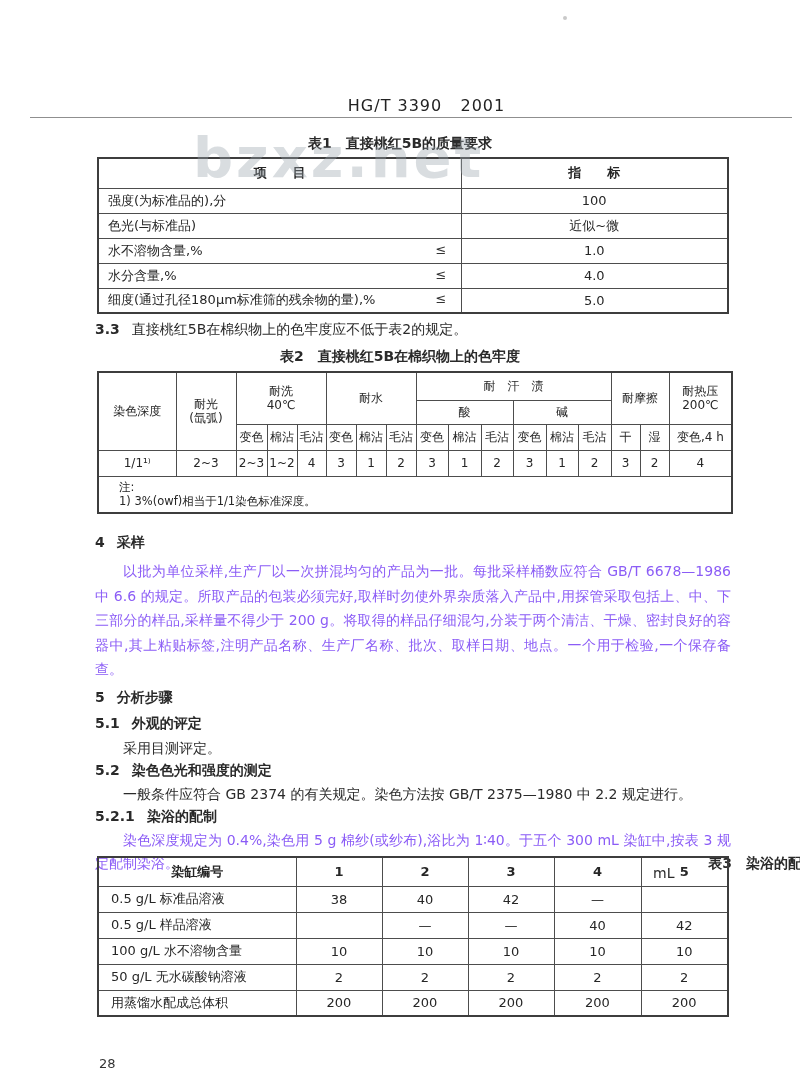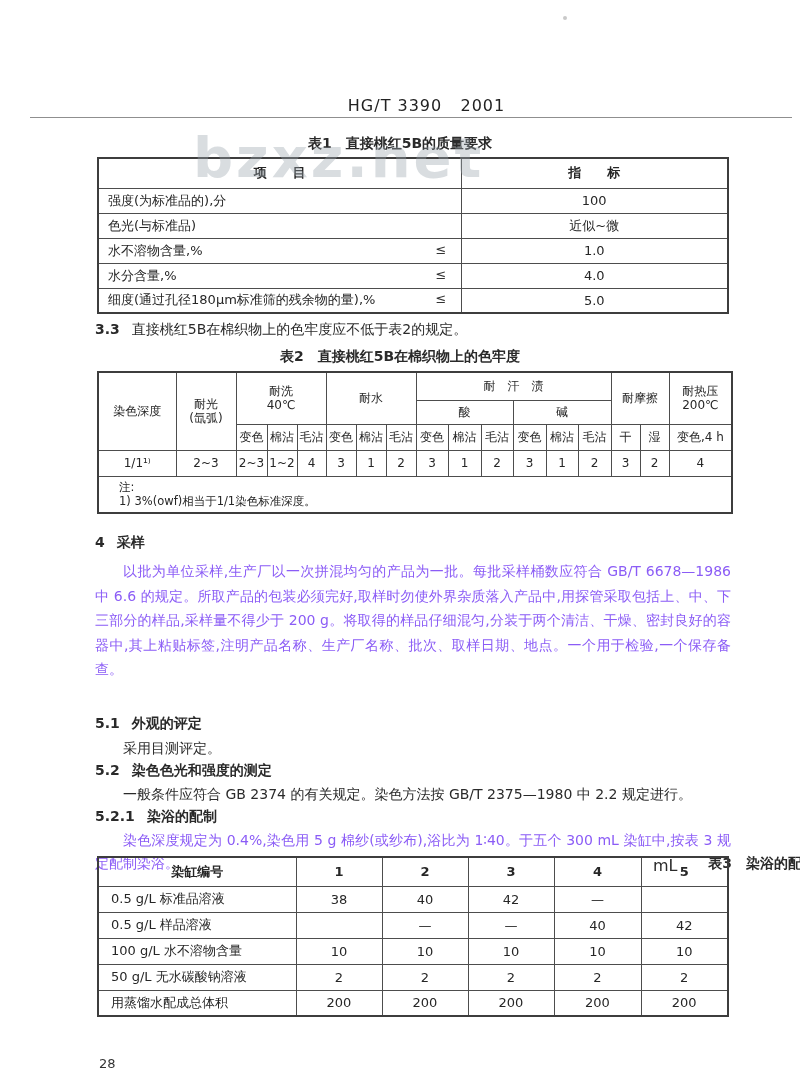"5 分析步骤" div.abs { html: none -> <div> <span>5</span><span>分析步骤</span> </div> }
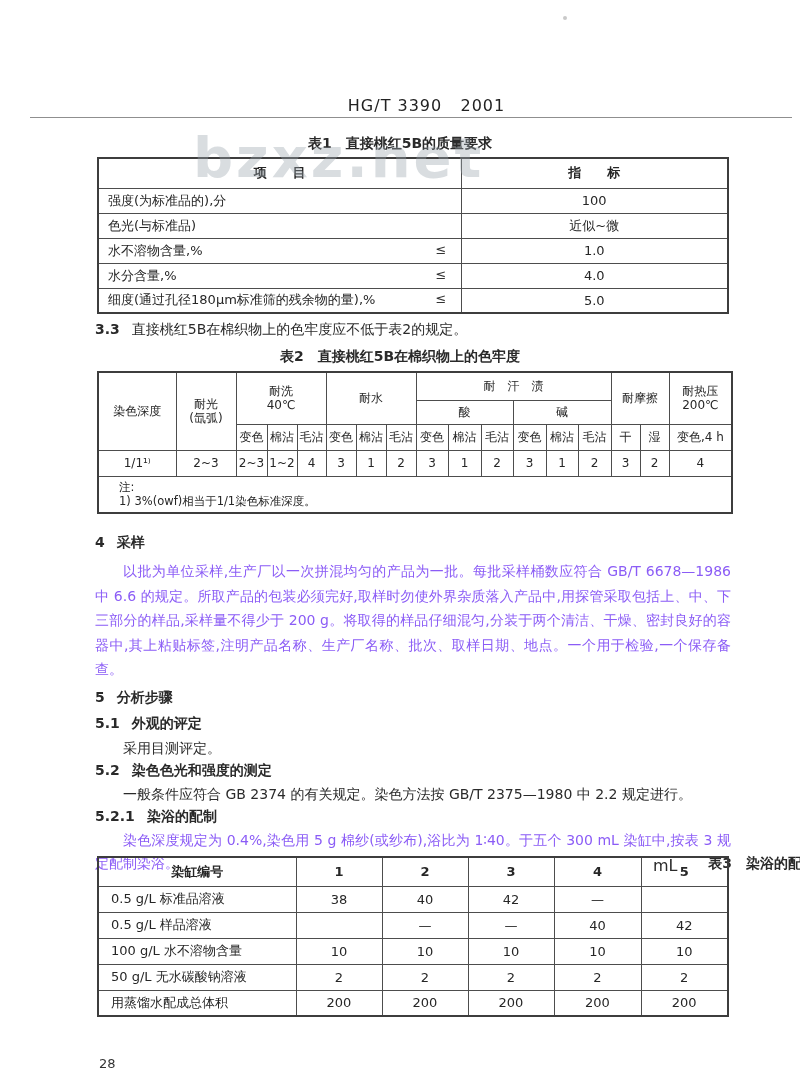"mL" .t3-unit { font-size: 16px -> 14px; top: 1px -> 10px }
